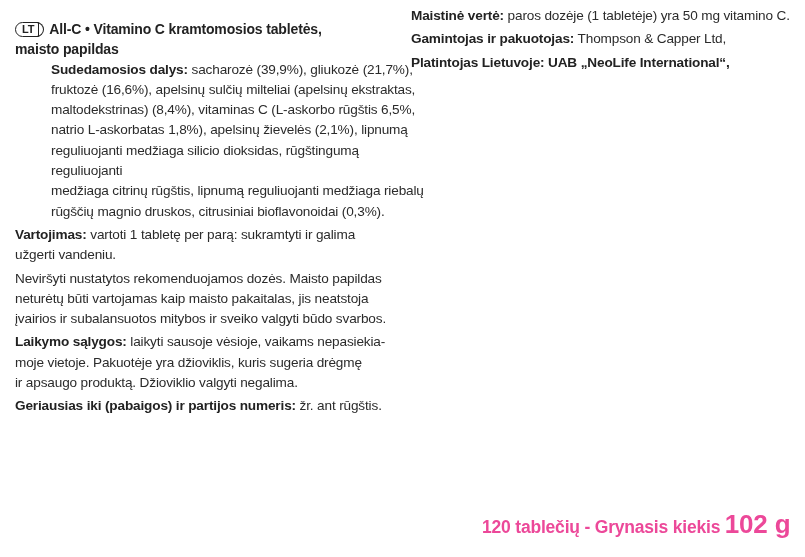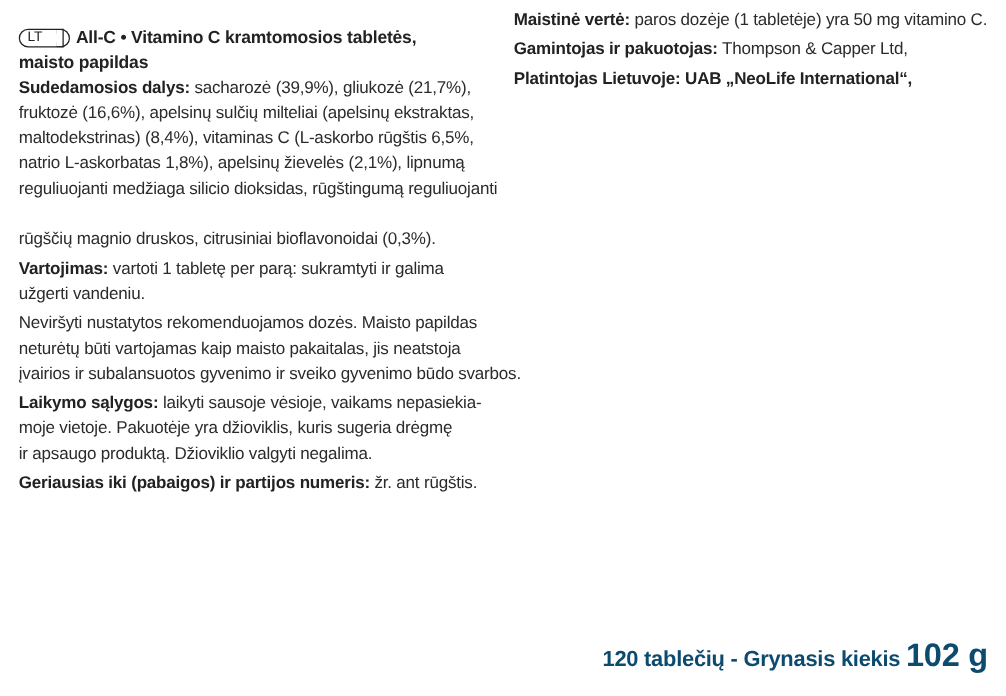"LT" .badge { font-weight: normal -> bold; padding: 0 16px 0 6px -> 0 4px 0 6px }
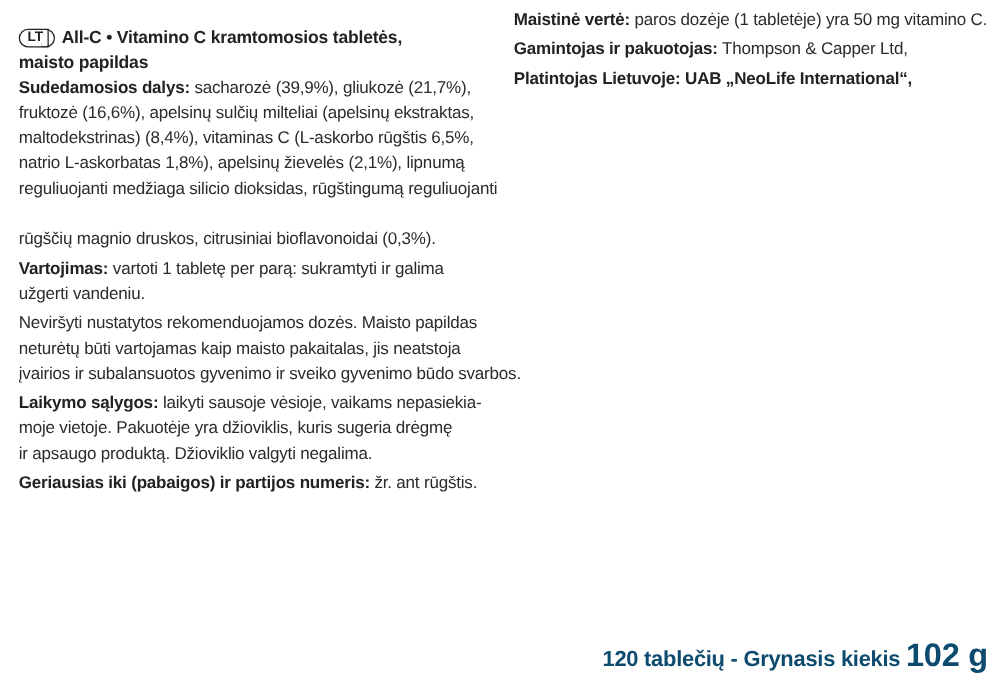"Sudedamosios dalys: sacharozė (39,9%)," div.para { margin-left: none -> 36px }
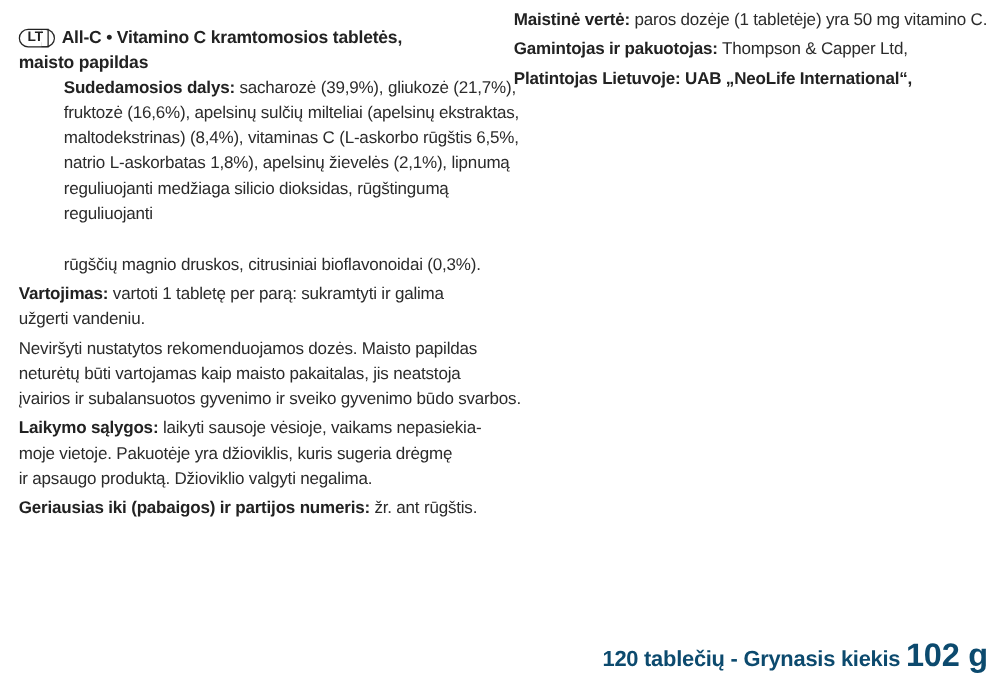"medžiaga citrinų rūgštis, lipnumą" span { html: none -> <span>medžiaga citrinų rūgštis, lipnumą reguliuojanti medžiaga riebalų</span> }
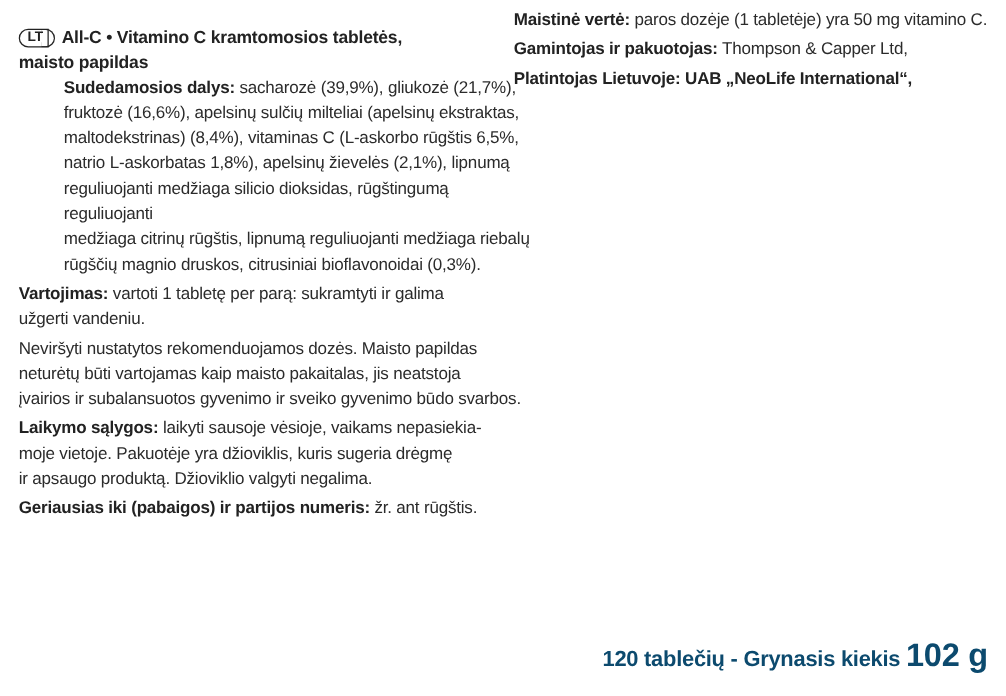"įvairios ir subalansuotos gyvenimo ir" span { text: gyvenimo ir sveiko gyvenimo -> mitybos ir sveiko valgyti }
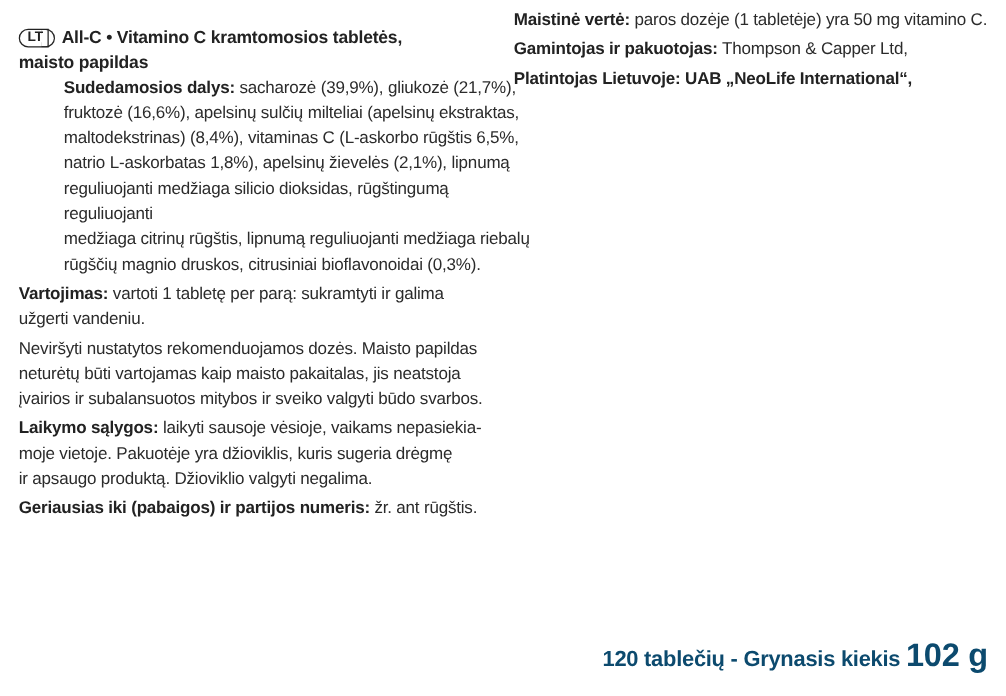"120 tablečių - Grynasis kiekis" .net { color: #0c4a6e -> #ec4899 }
